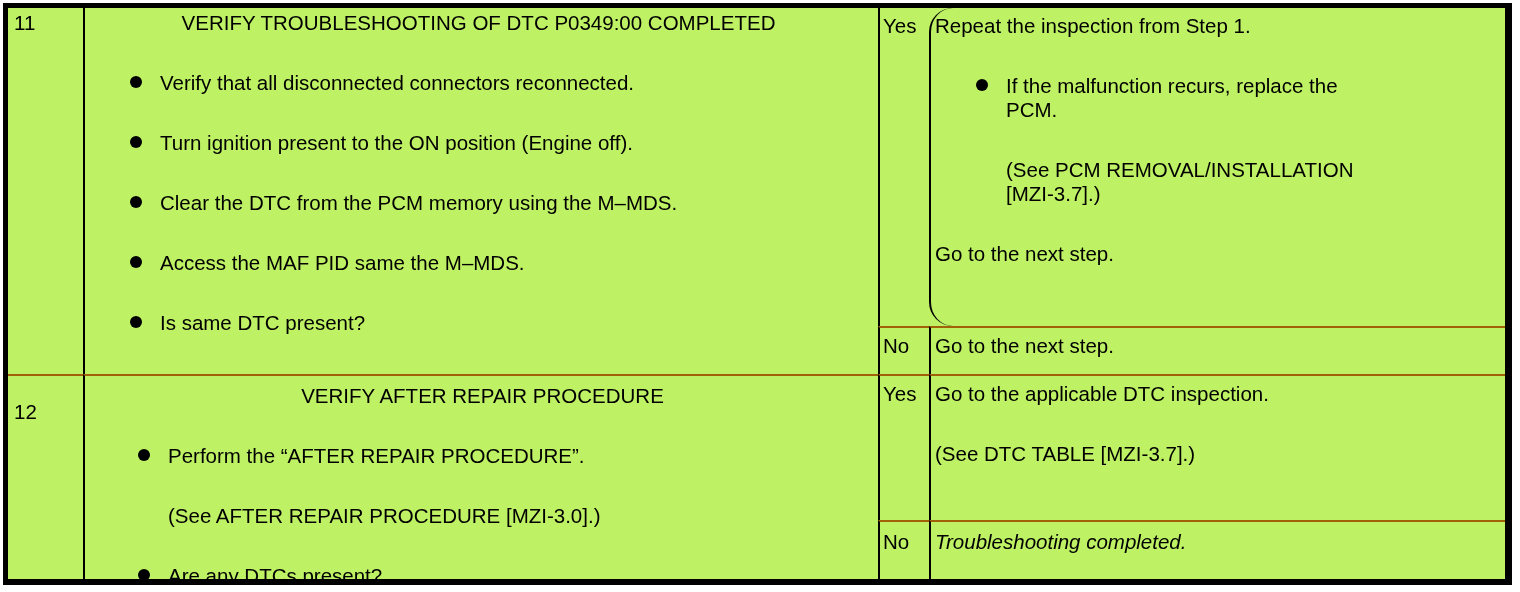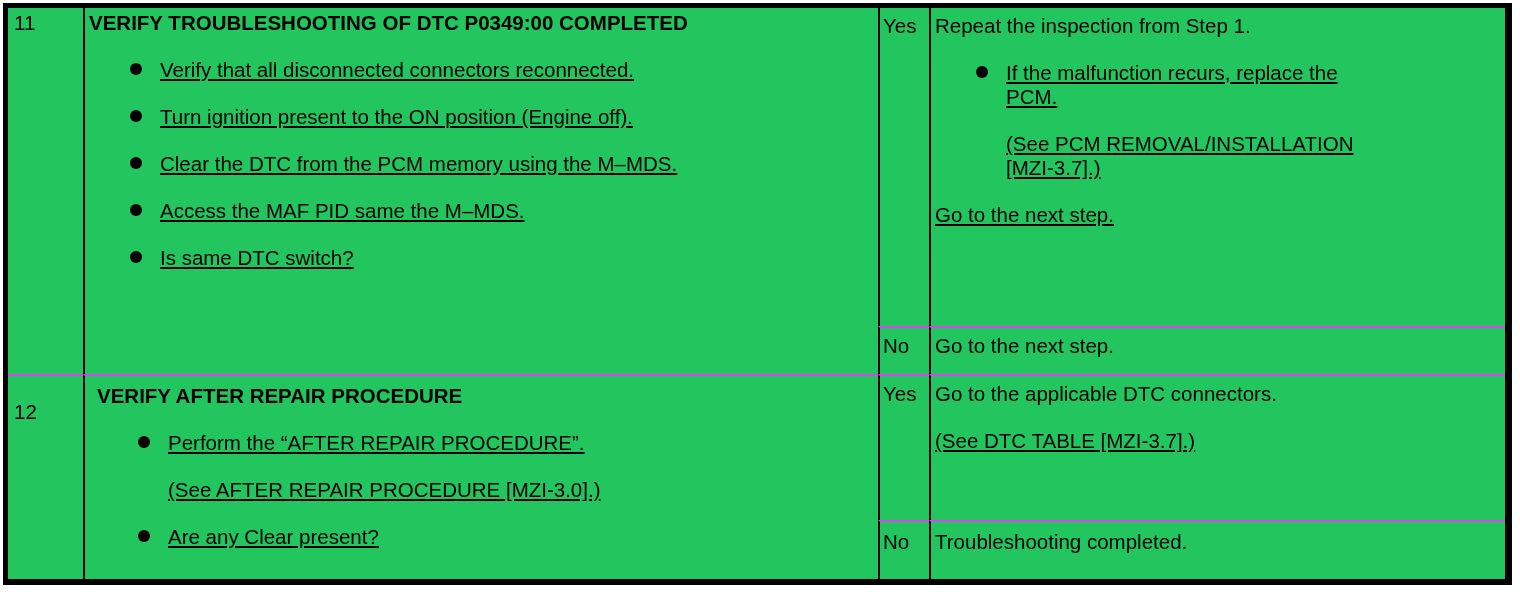"11" .ts-table { background: #22c55e -> #bef264 }
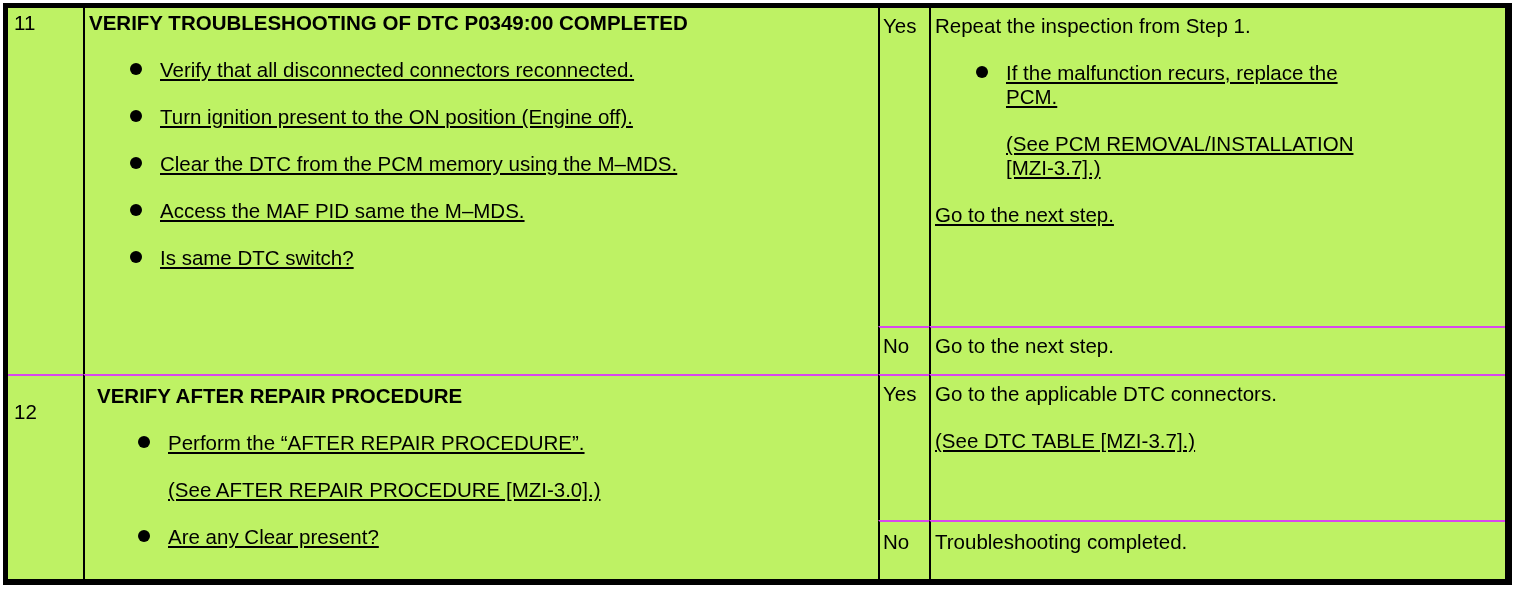"VERIFY TROUBLESHOOTING OF DTC P0349:00" .title { font-weight: bold -> normal; text-align: none -> center }
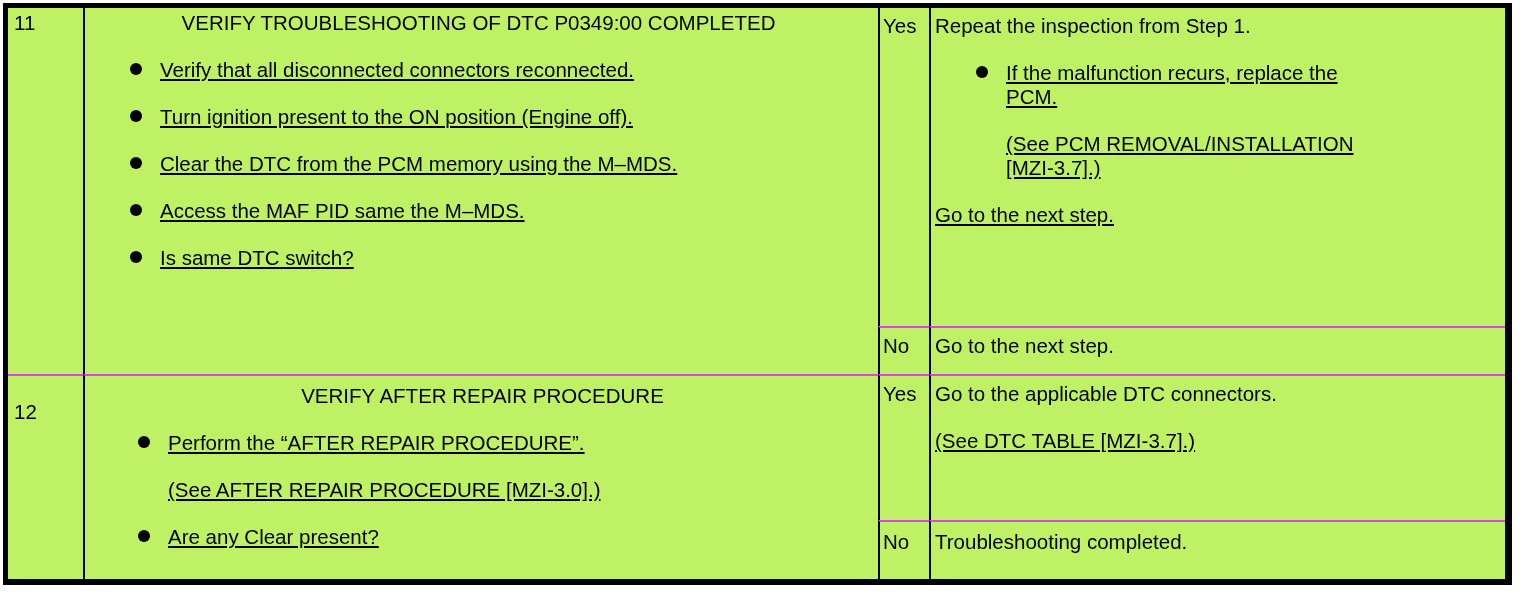"Repeat the inspection from Step" .y11r { border-radius: none -> 24px }
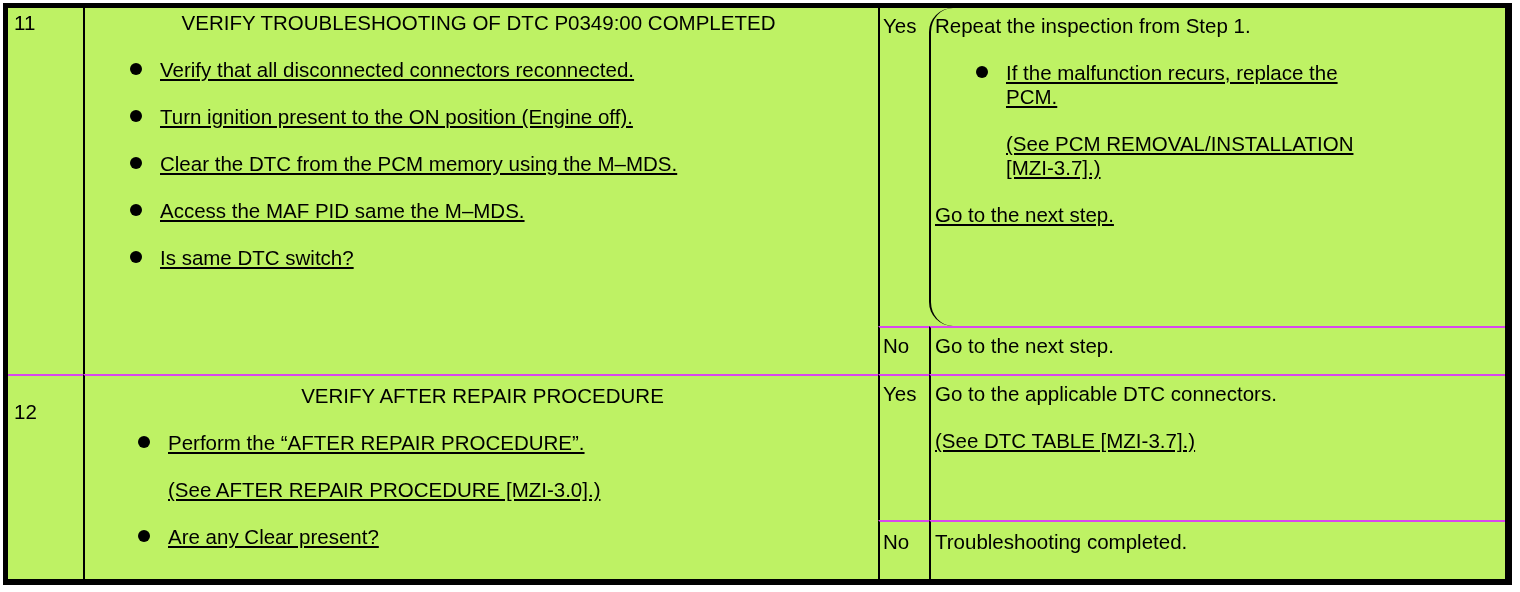"Verify that all disconnected connectors" .item { margin-top: 23px -> 36px; text-decoration: underline -> none }
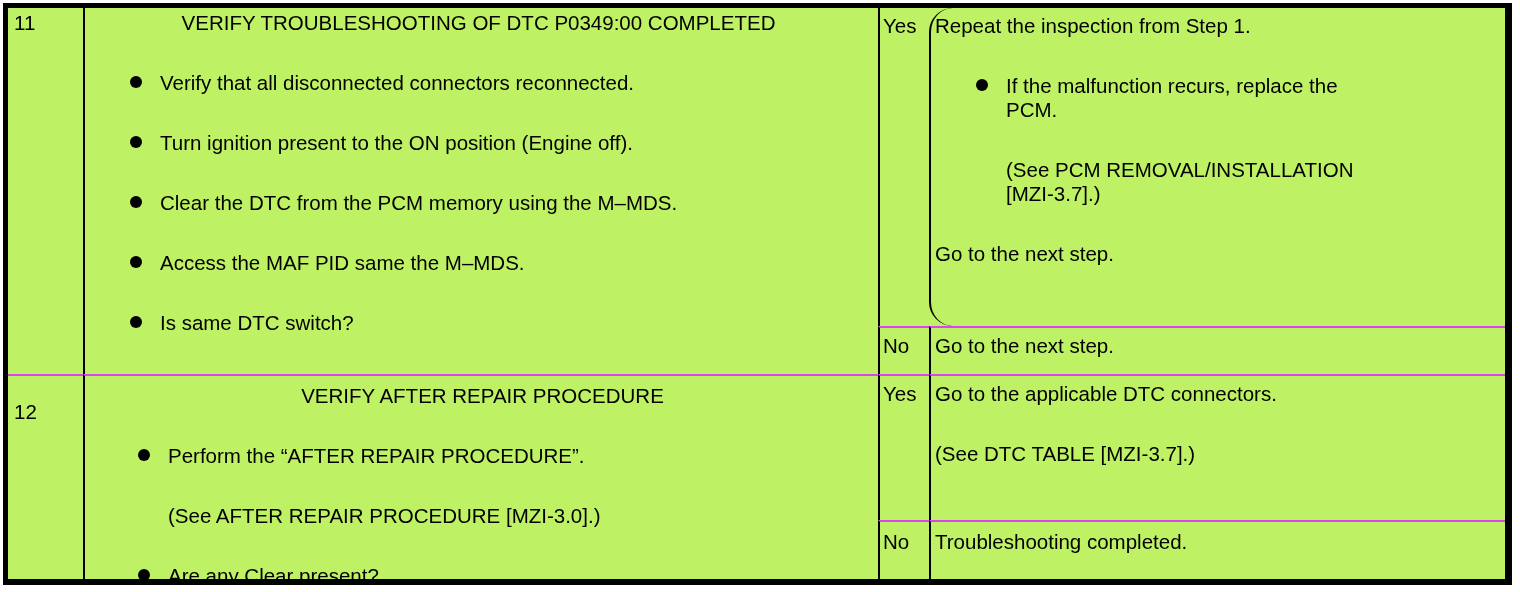"Is same DTC switch?" span.btext { text: switch -> present }
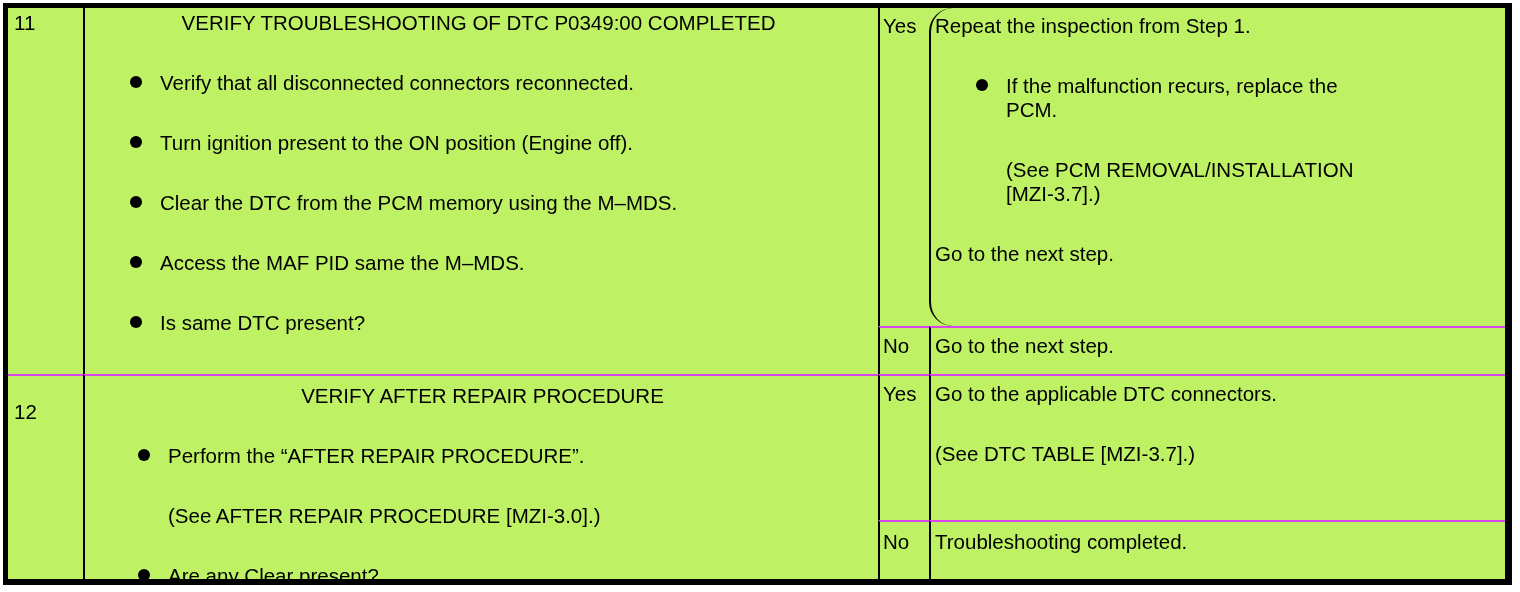"No" .s12, .a12, .y12l, .y12r, .n11l, .n11r, .n12l, .n12r { border-top: 2px solid #d946ef -> 2px solid #a16207 }
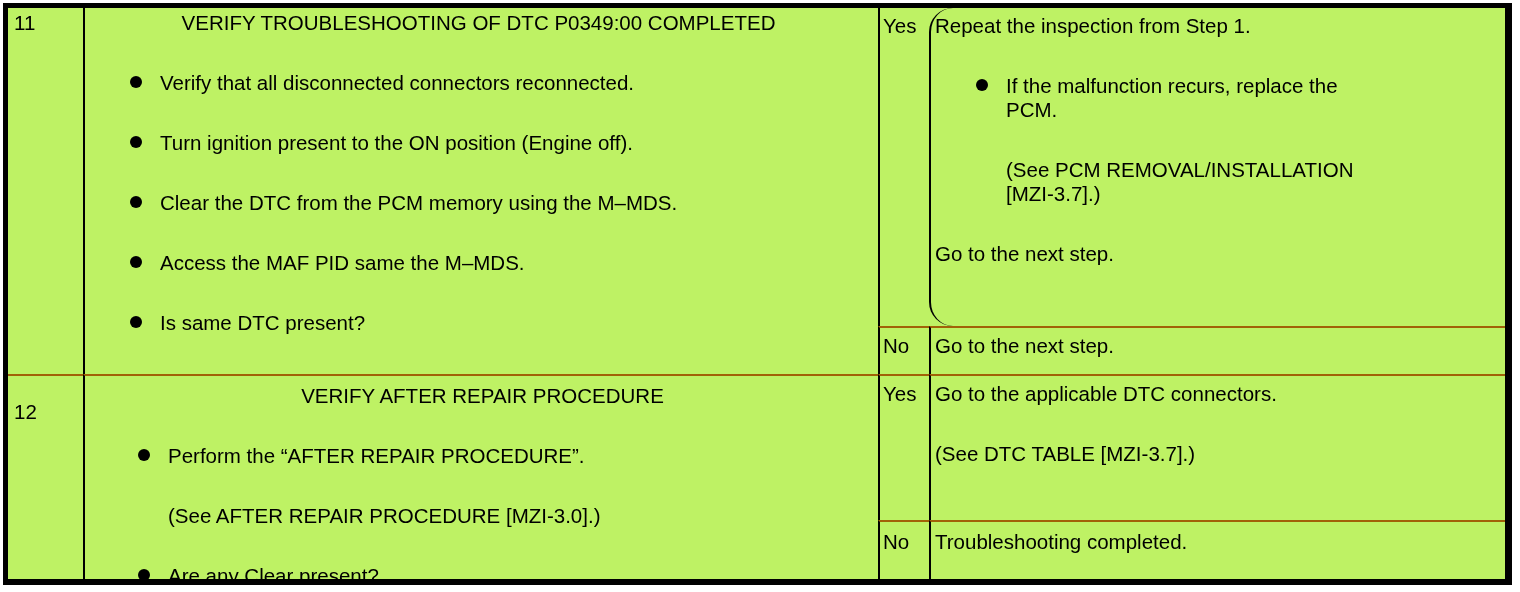"Go to the applicable DTC" div.para { text: connectors -> inspection }
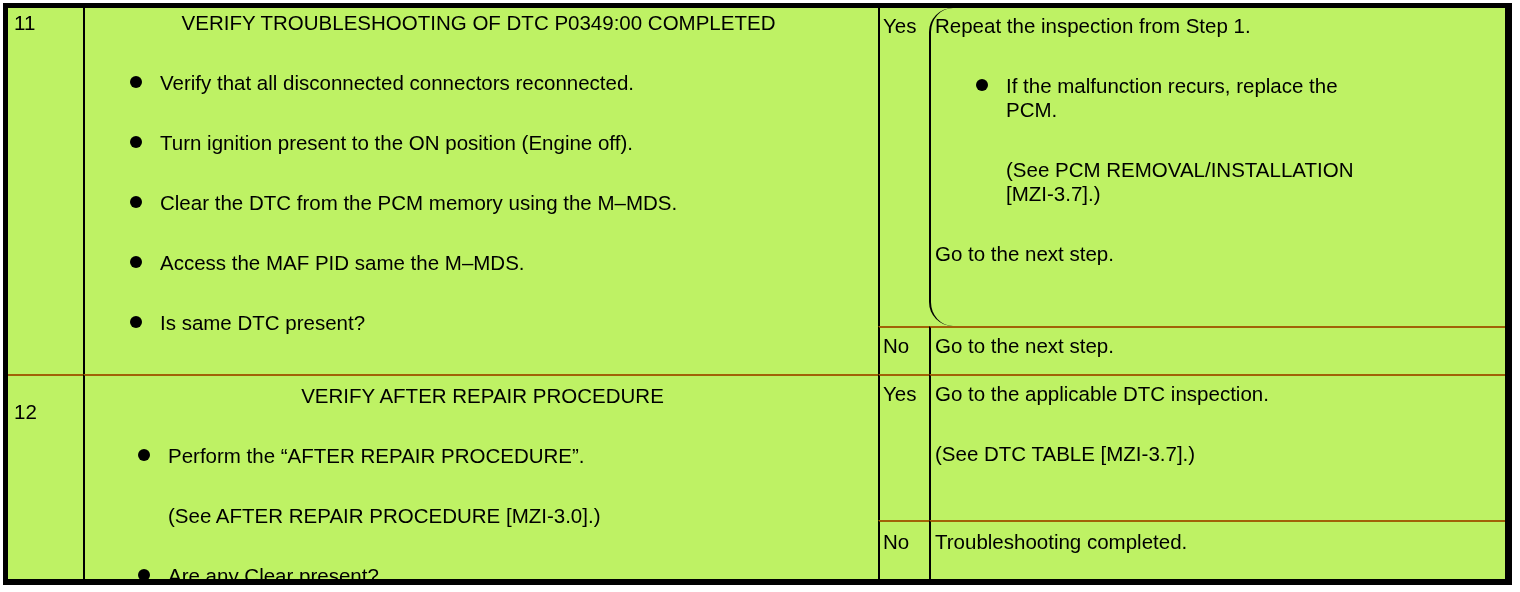"Troubleshooting completed." .n12r { font-style: none -> italic }
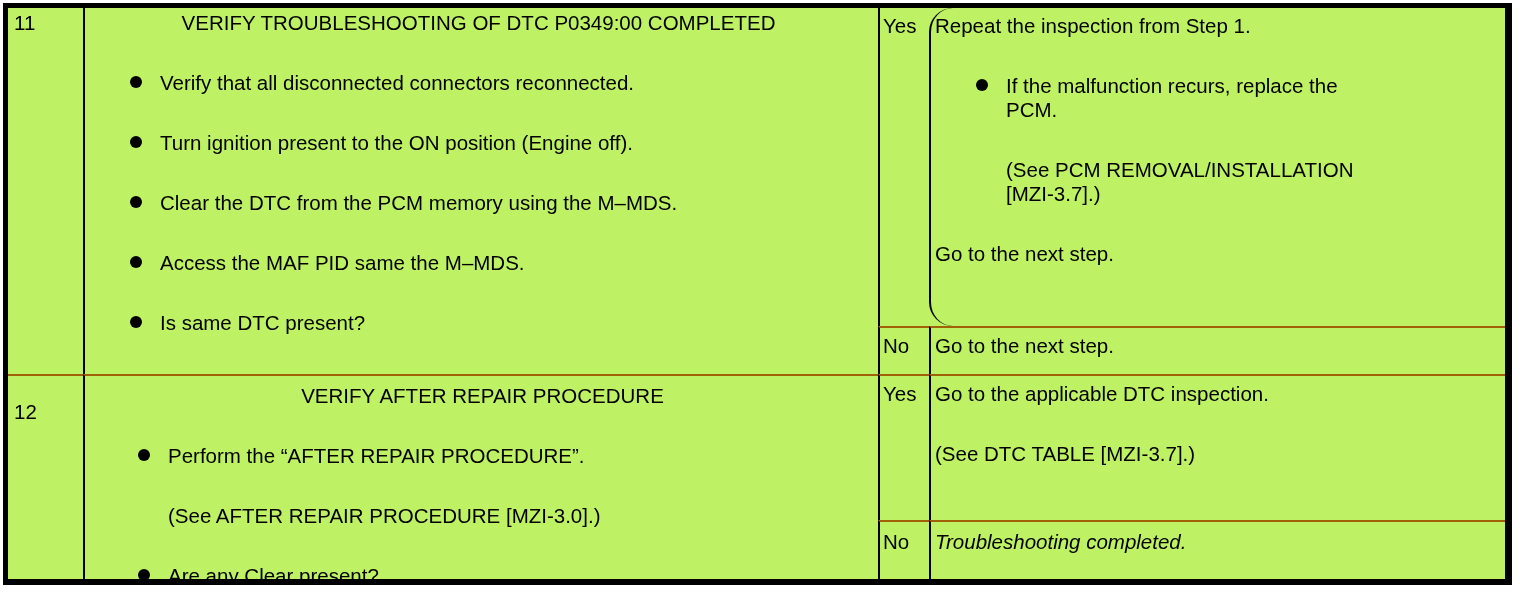"Are any Clear present?" span.btext { text: Clear -> DTCs }
